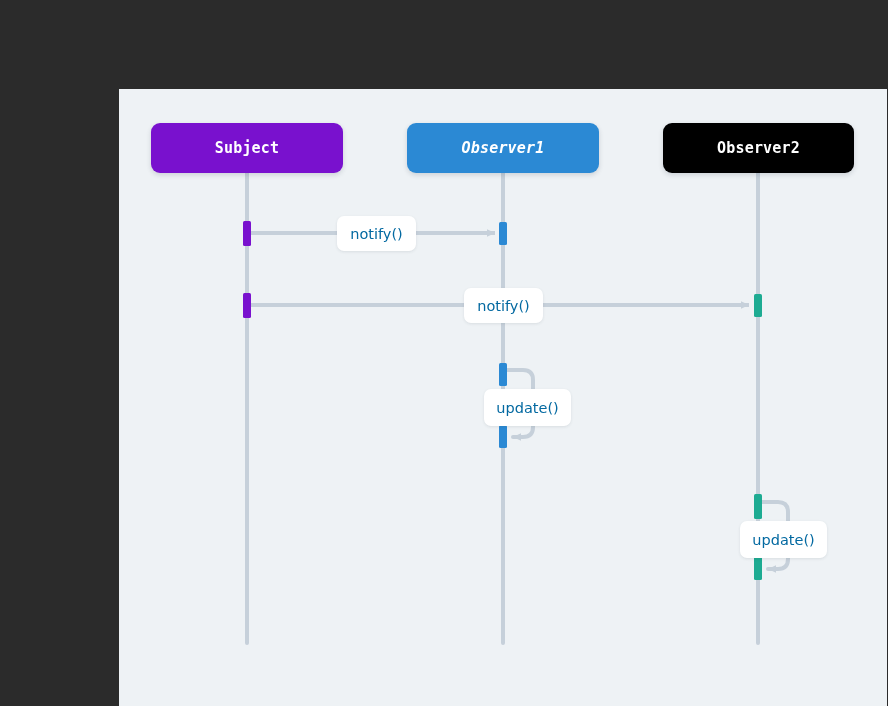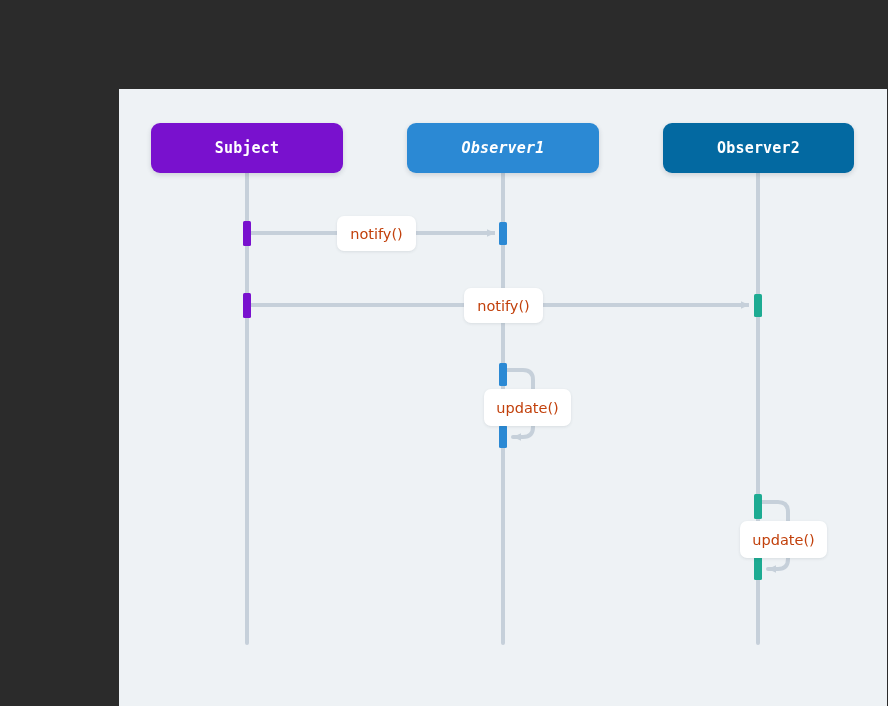"Observer2" div.participant-box { background: #0369a1 -> #000000 }
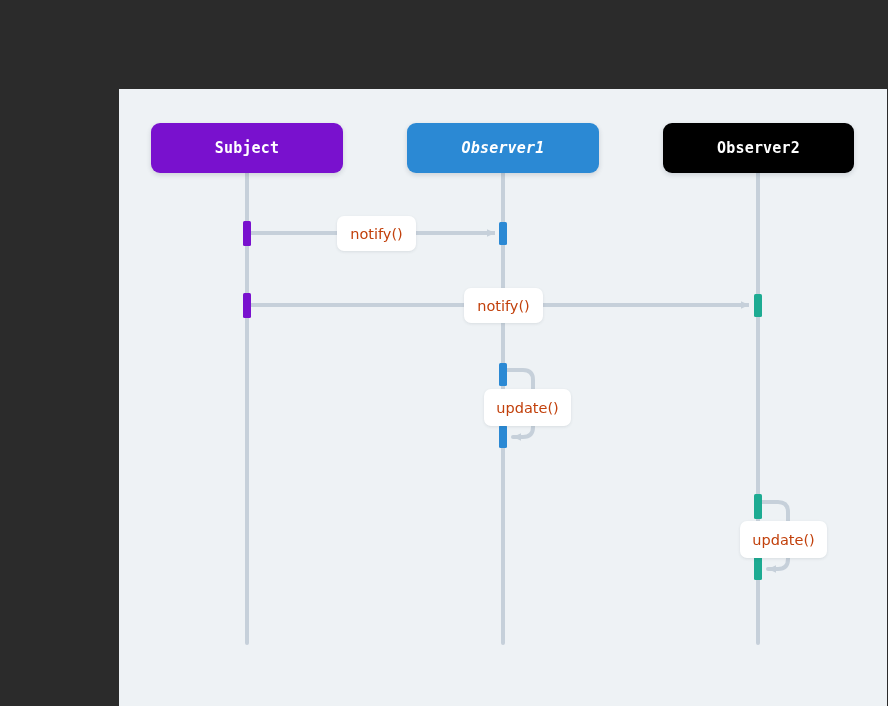"notify()" .msg-label-text { color: #c2410c -> #0369a1 }
